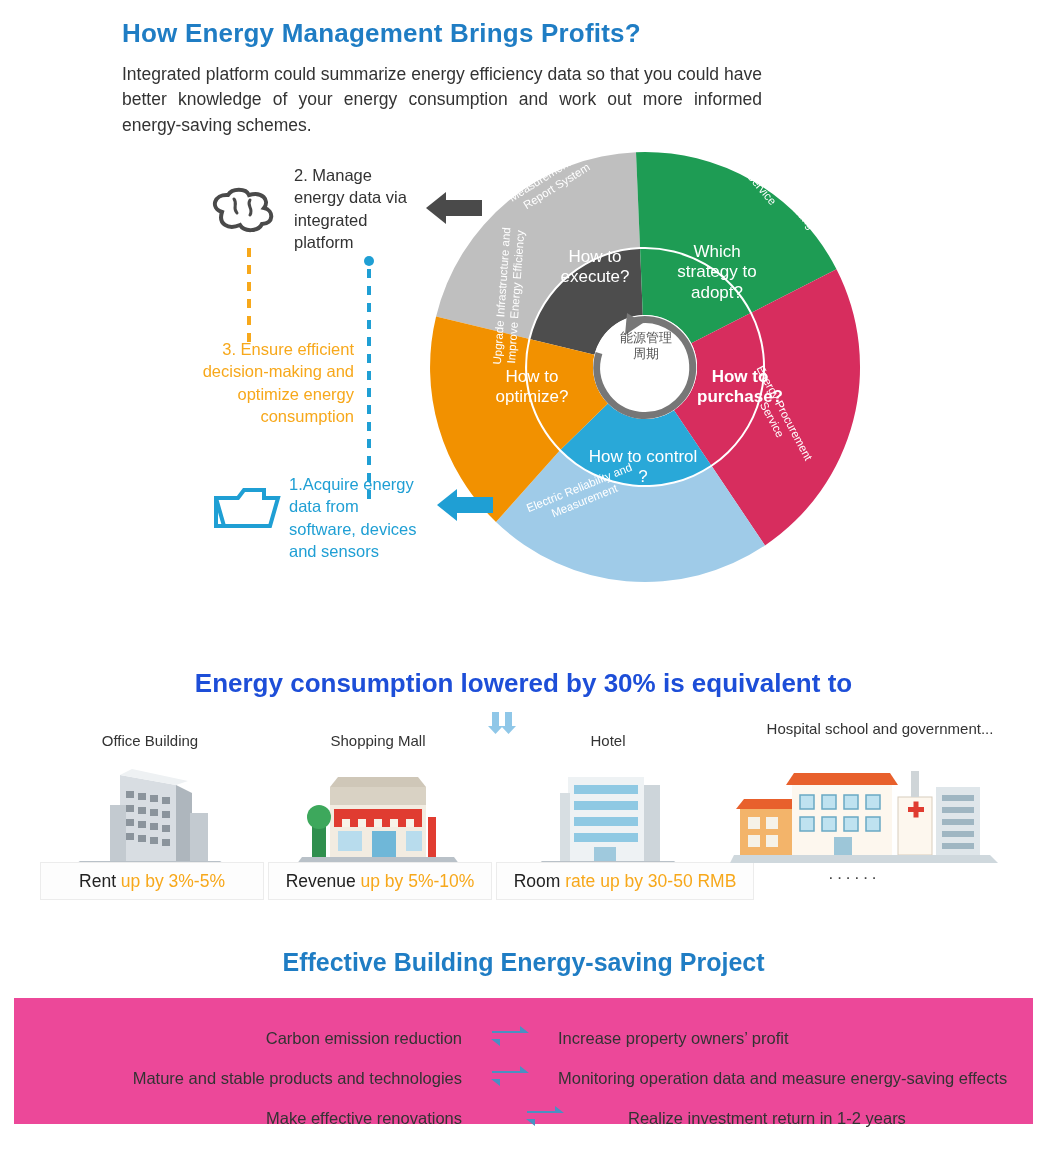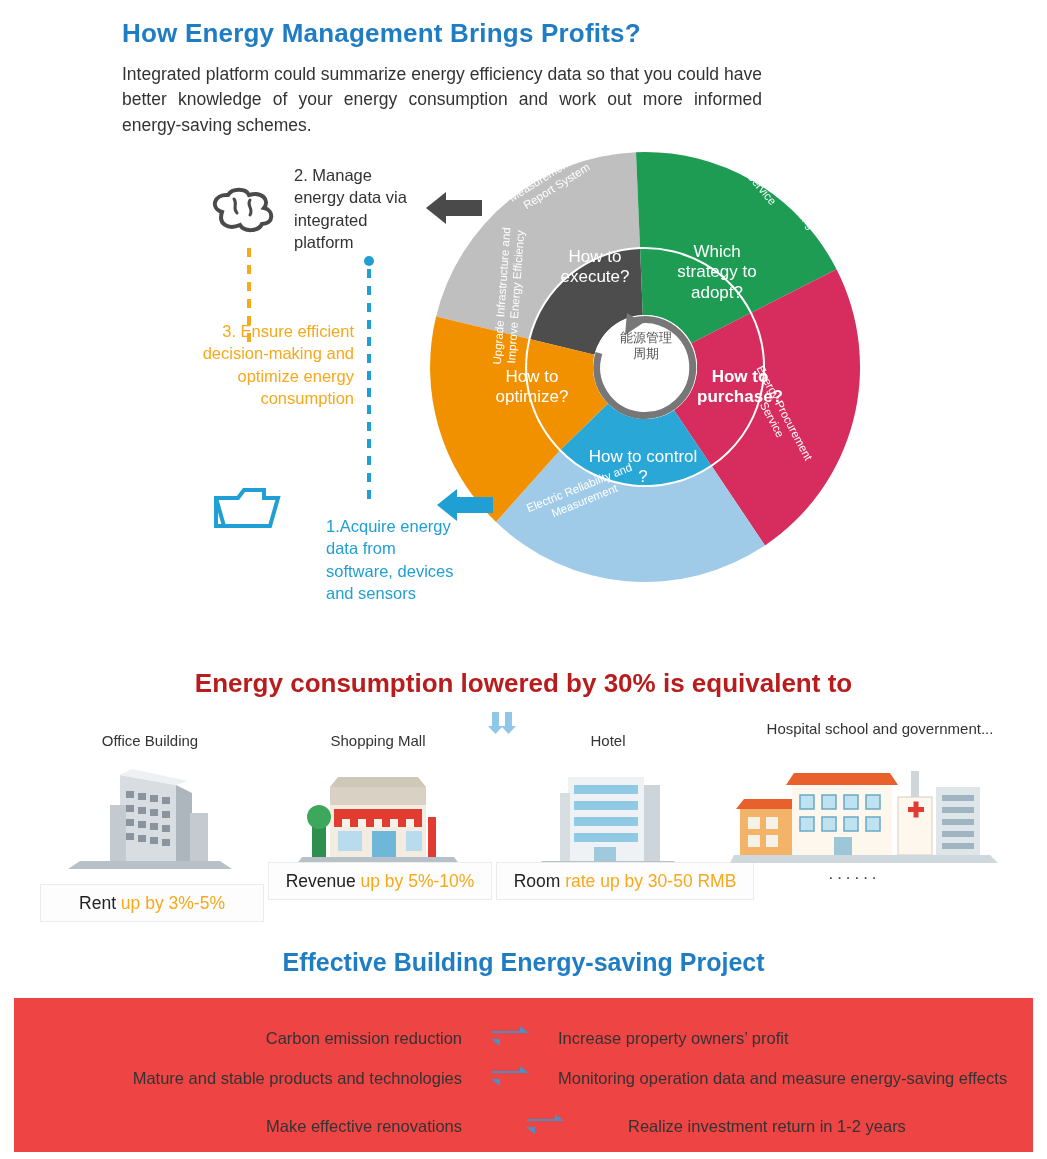"3. Ensure efficient decision-making and" .note-3 { top: 320px -> 338px }
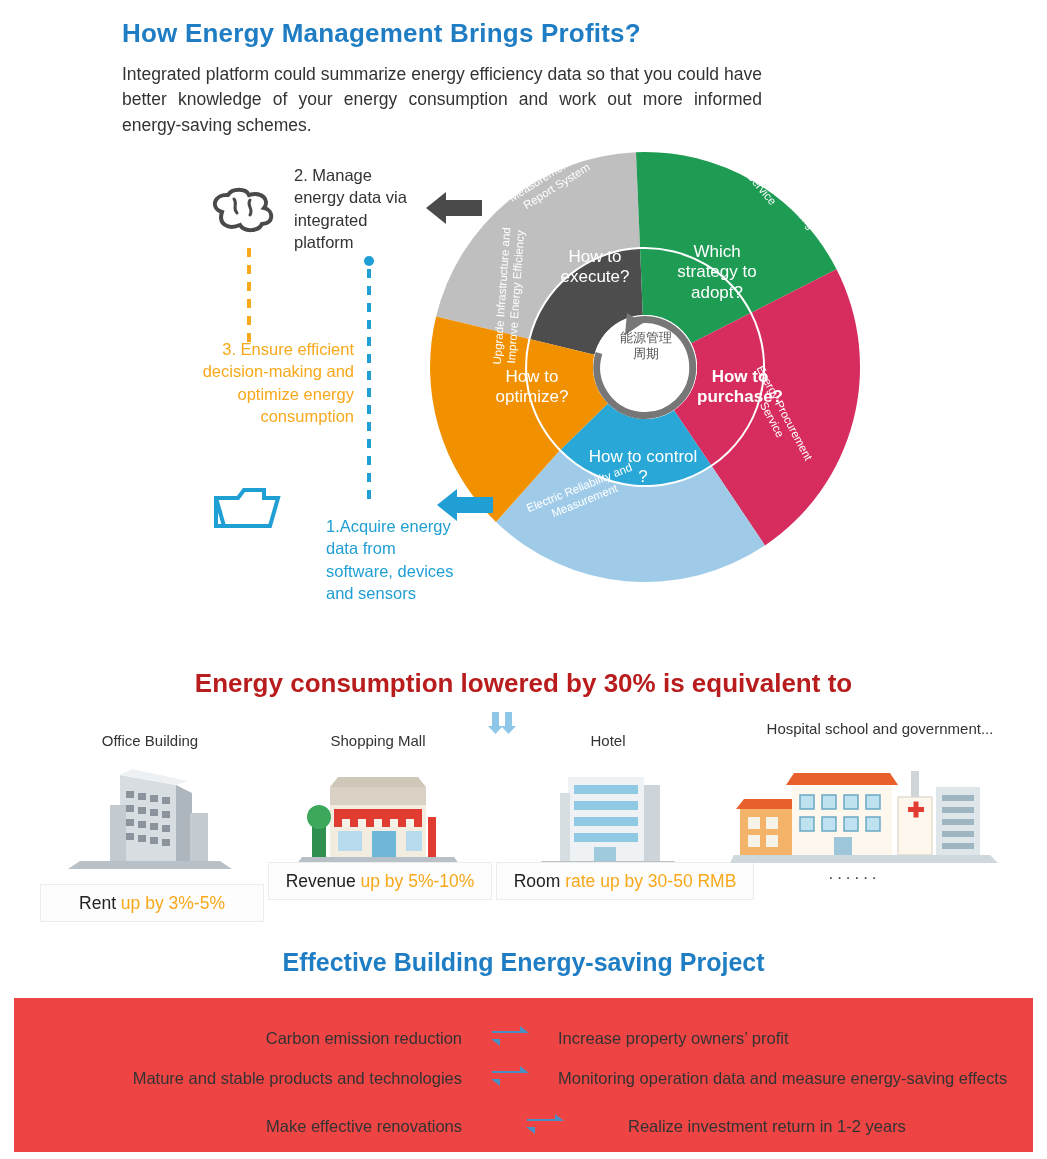"1.Acquire energy data from software," .note-1 { margin-left: 37px -> none; top: 515px -> 473px }
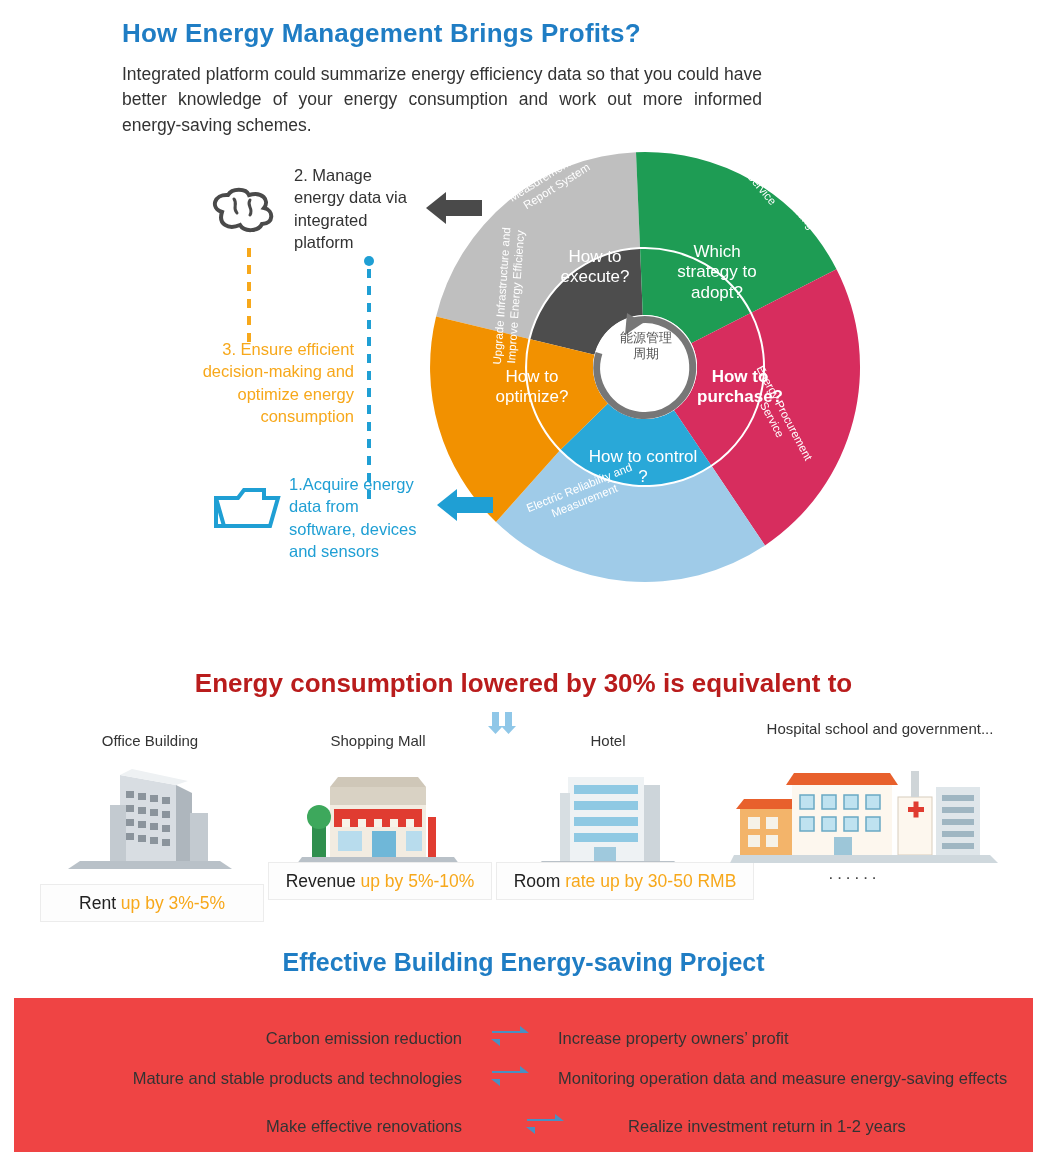"Energy consumption lowered by 30%" .mid-title { color: #b91c1c -> #1d4ed8 }
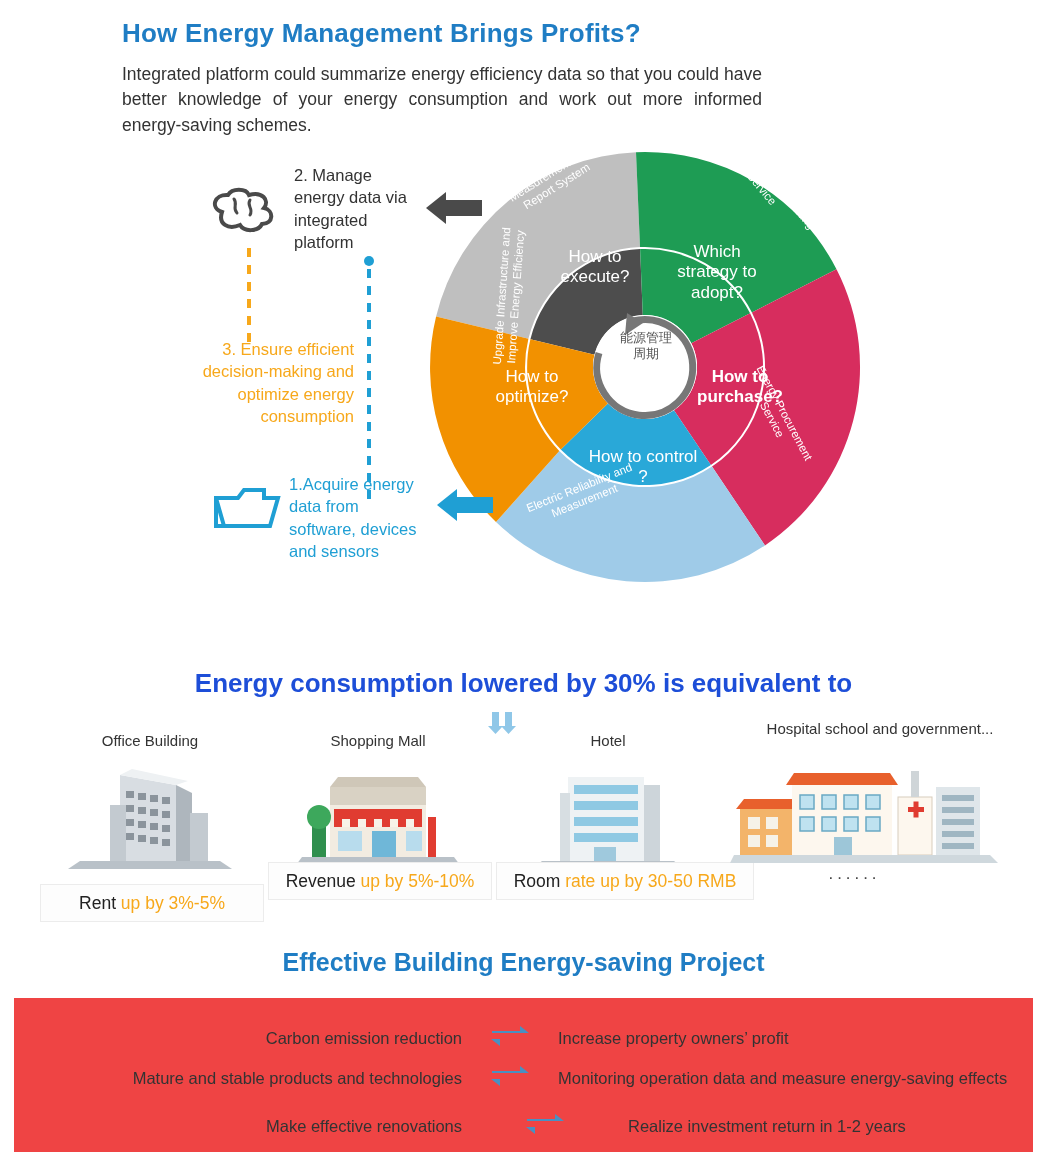"Rent up by 3%-5%" .c1 { top: 884px -> 862px }
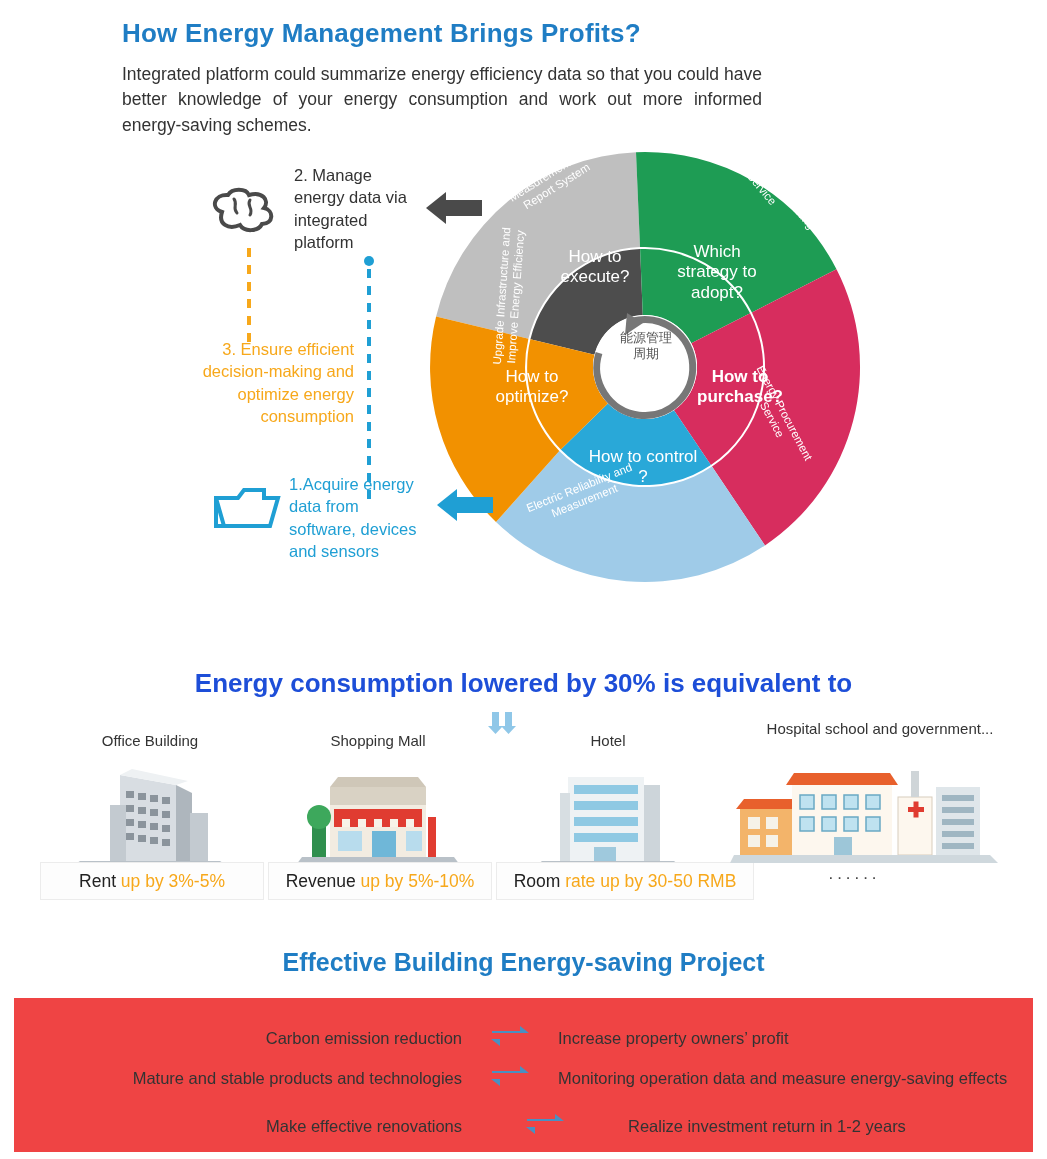"Carbon emission reduction" .panel { background: #ef4444 -> #ec4899; height: 154px -> 126px }
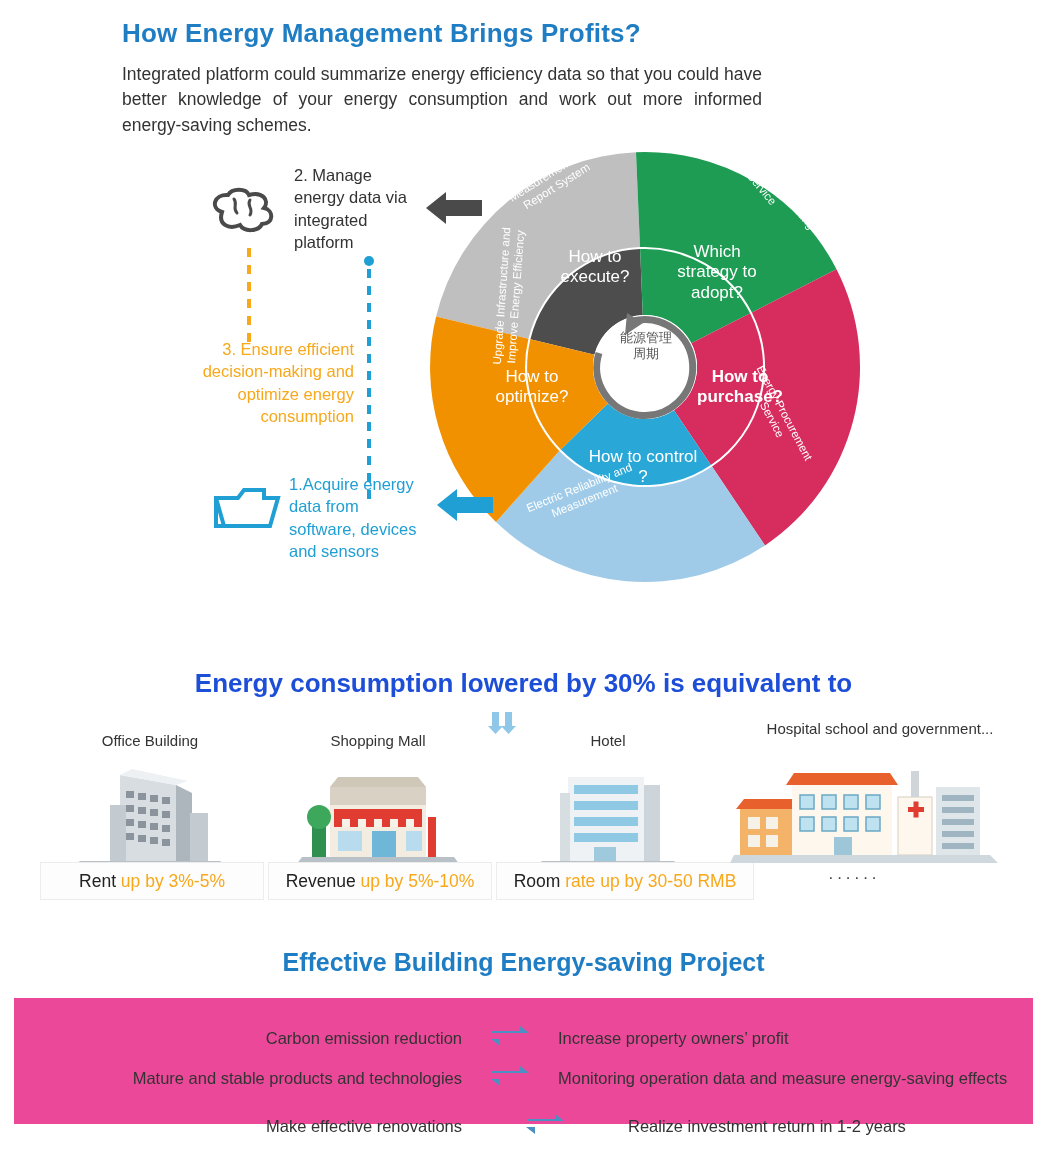"Make effective renovations" .row-3 { top: 108px -> 100px }
